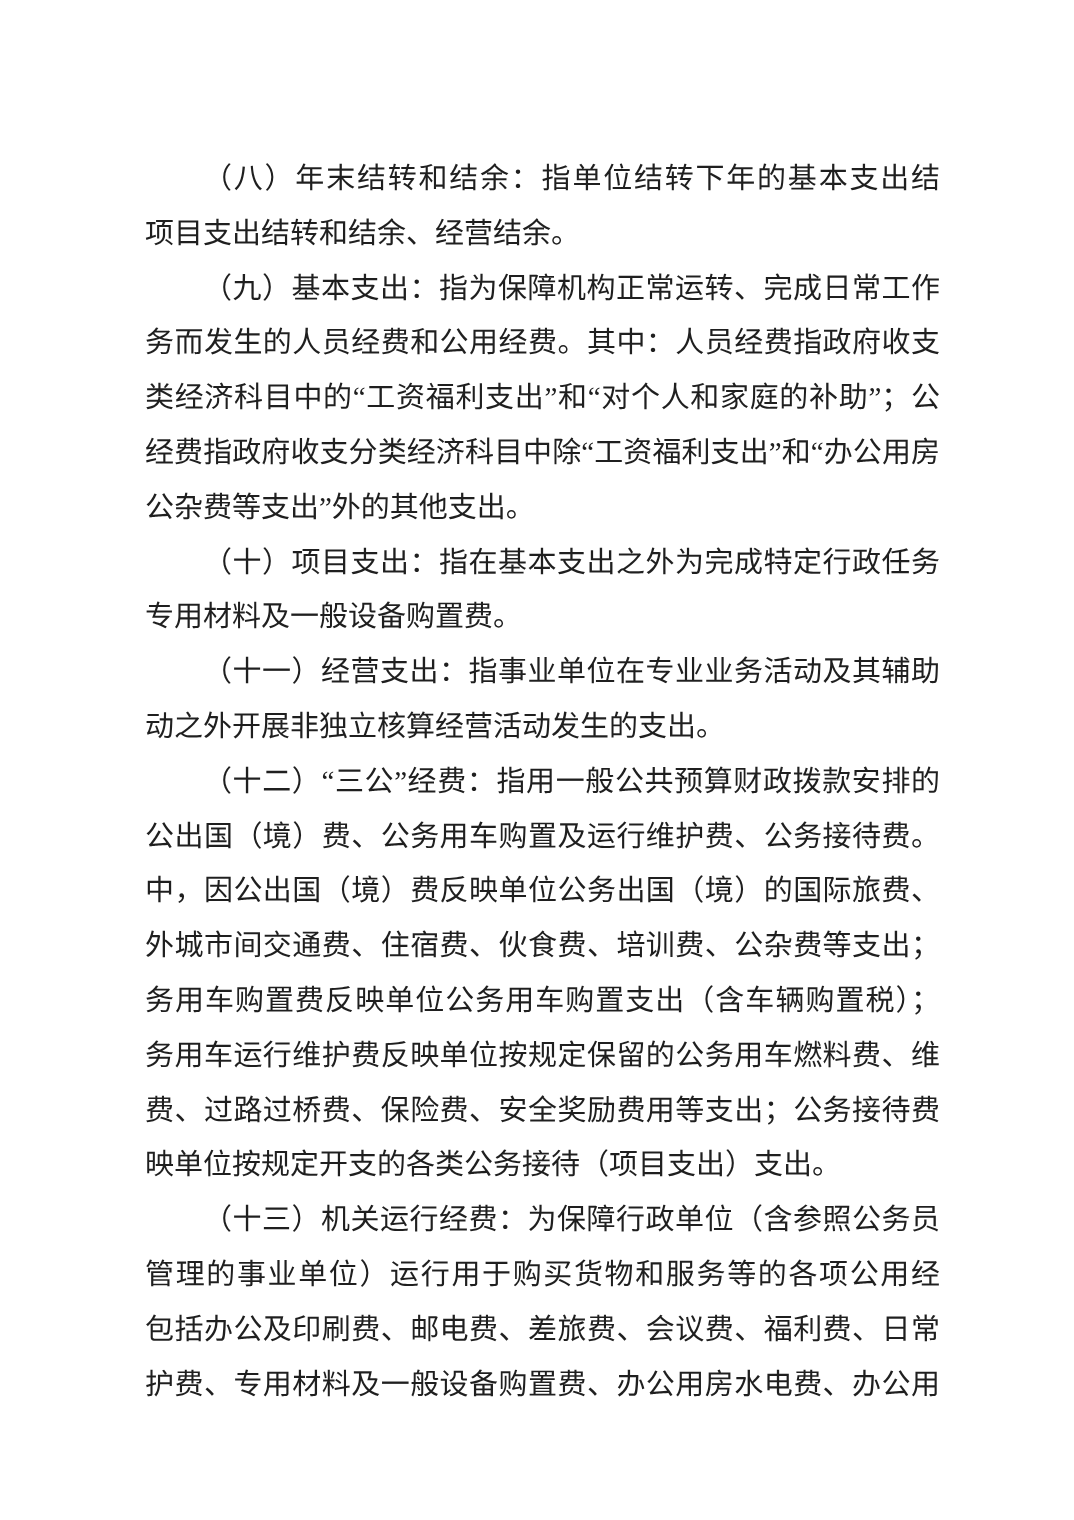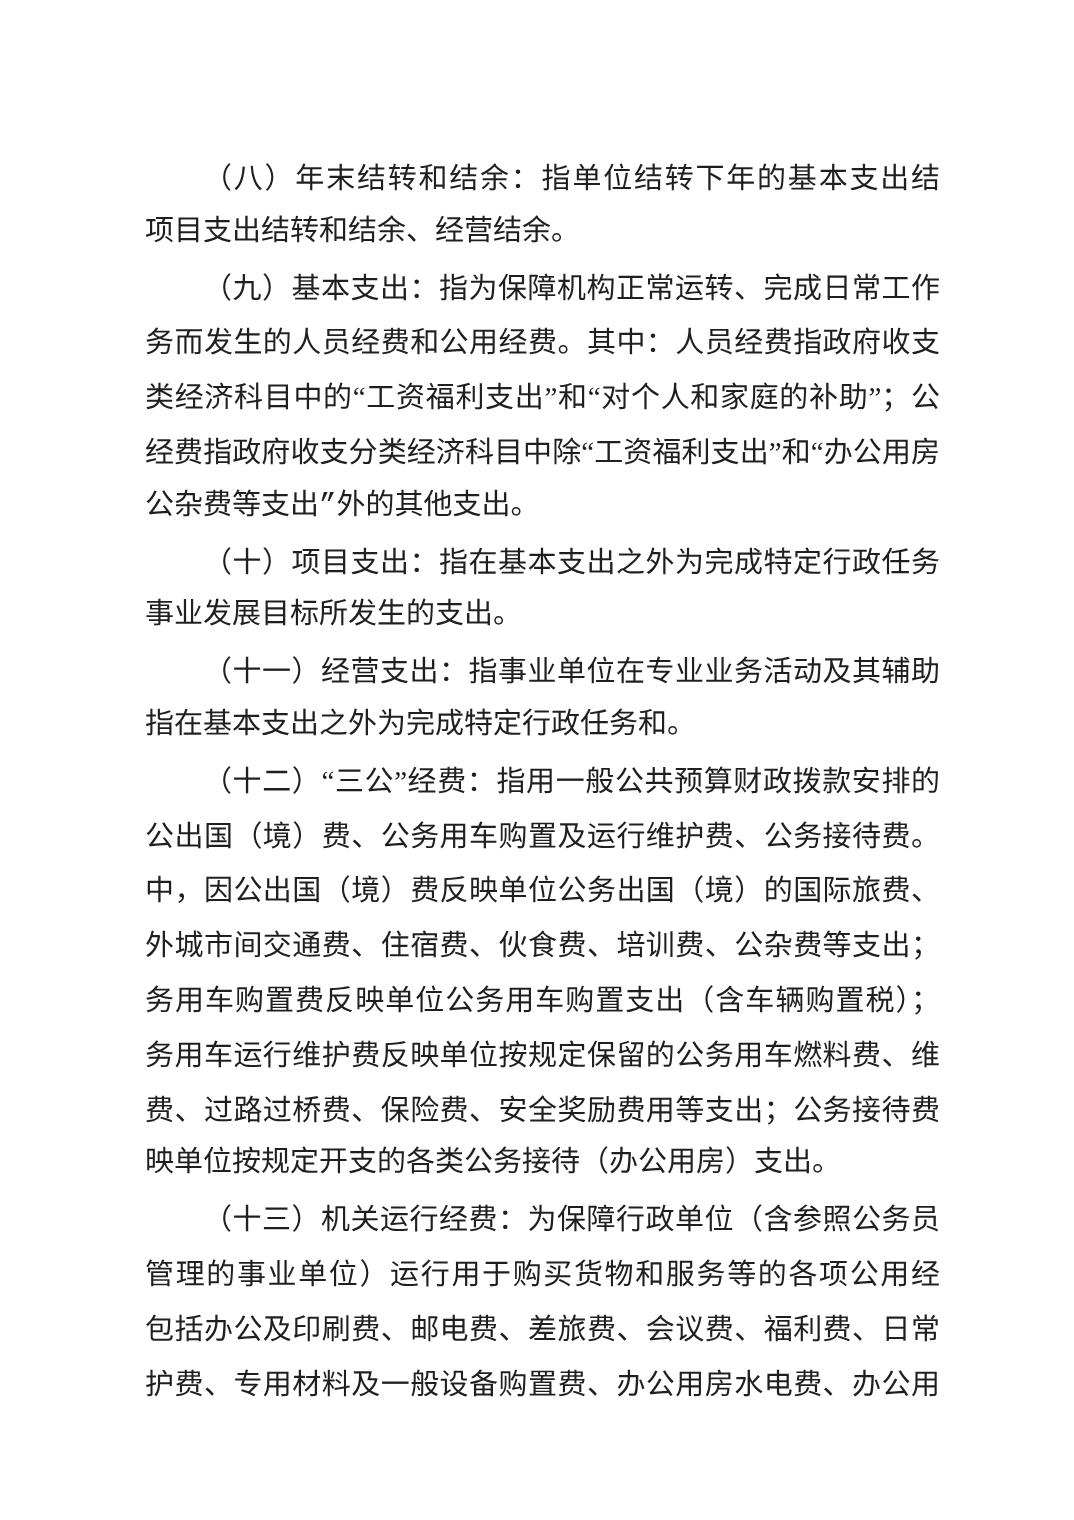"项目支出结转和结余、经营结余。" .line.end { font-family: Liberation Mono, monospace -> none }
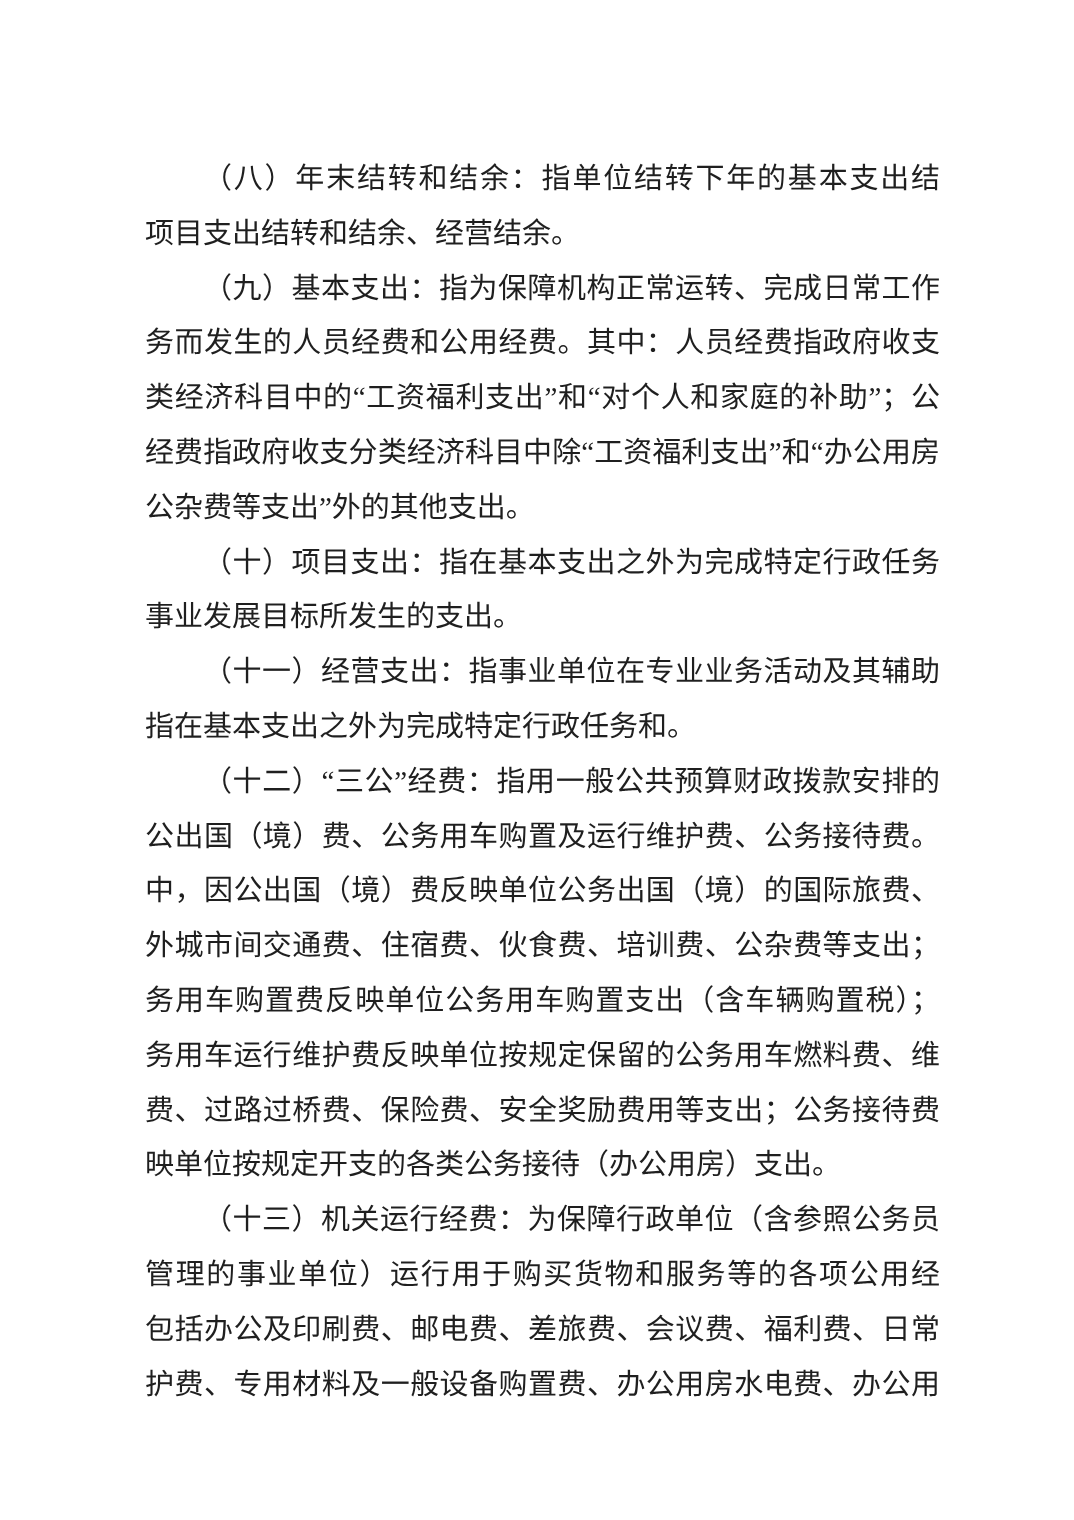"事业发展目标所发生的支出。" div.line { text: 事业发展目标所发生的支出 -> 专用材料及一般设备购置费 }
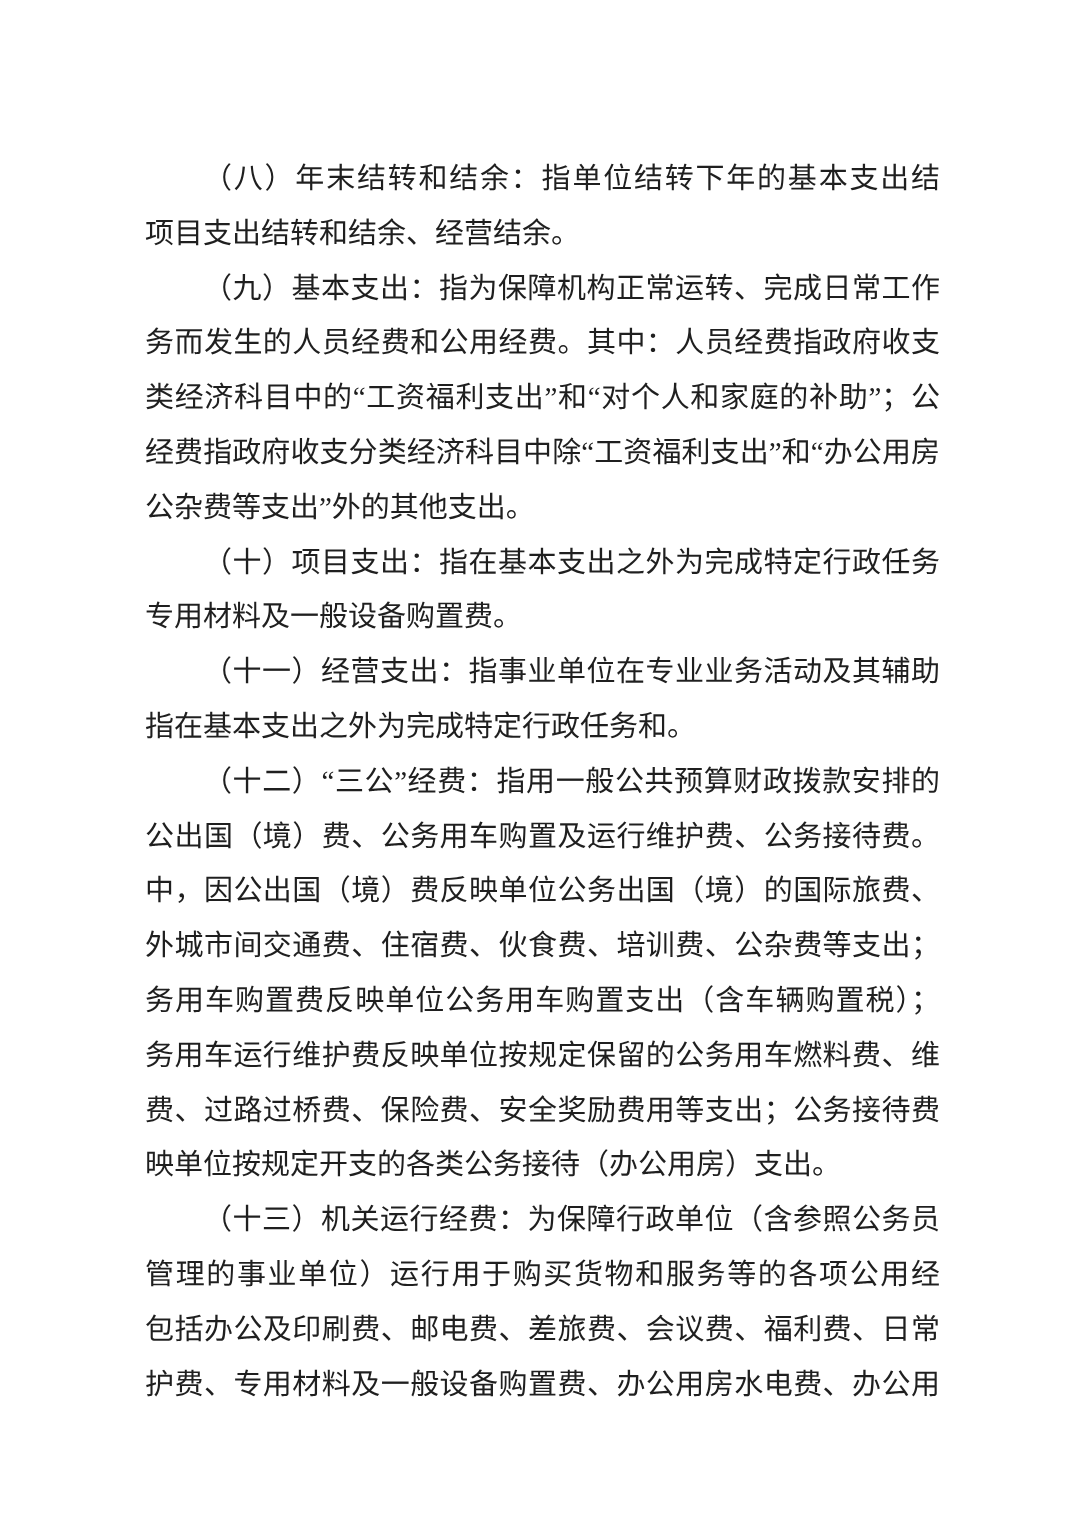"指在基本支出之外为完成特定行政任务和。" div.line { text: 指在基本支出之外为完成特定行政任务和 -> 动之外开展非独立核算经营活动发生的支出 }
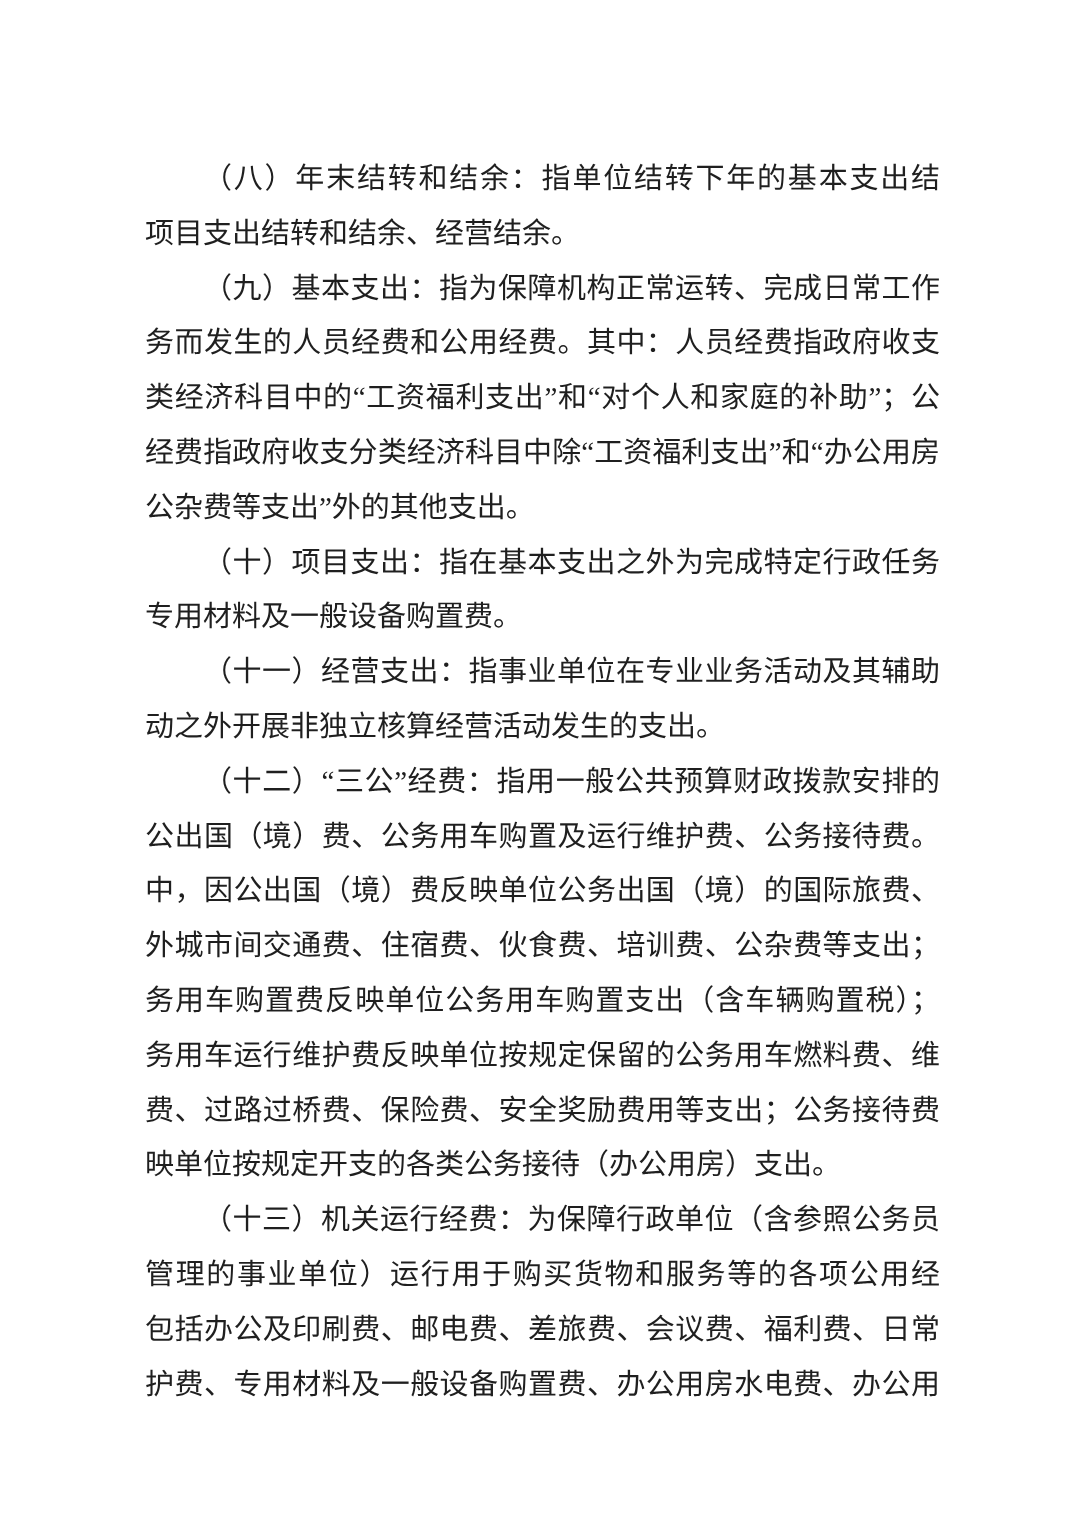"映单位按规定开支的各类公务接待（办公用房）支出。" div.line { text: 办公用房 -> 项目支出 }
